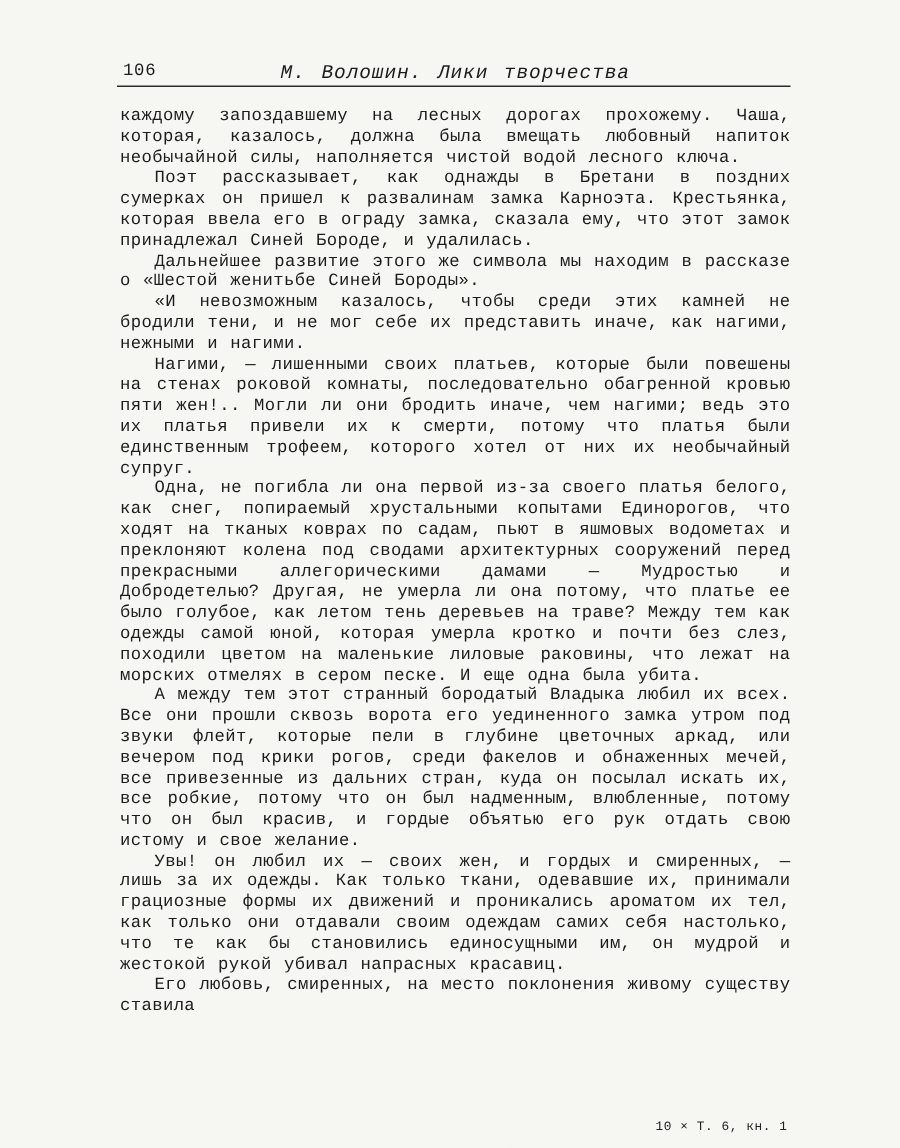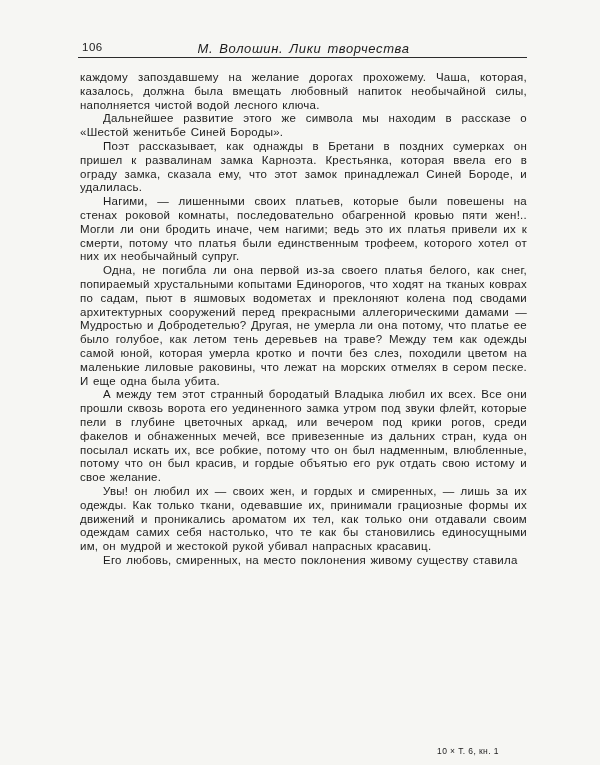"106" .page { font-family: Liberation Sans, sans-serif -> Liberation Mono, monospace }
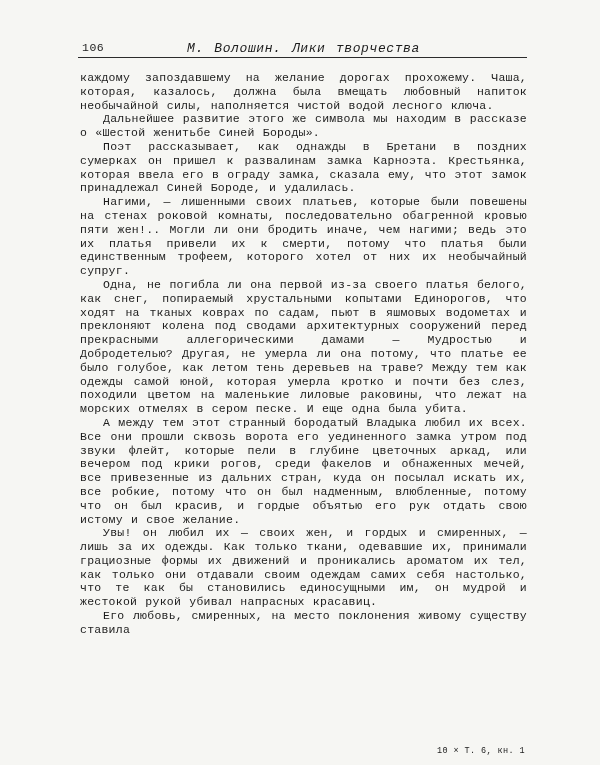"каждому запоздавшему на желание дорогах" p.para { text: желание -> лесных }
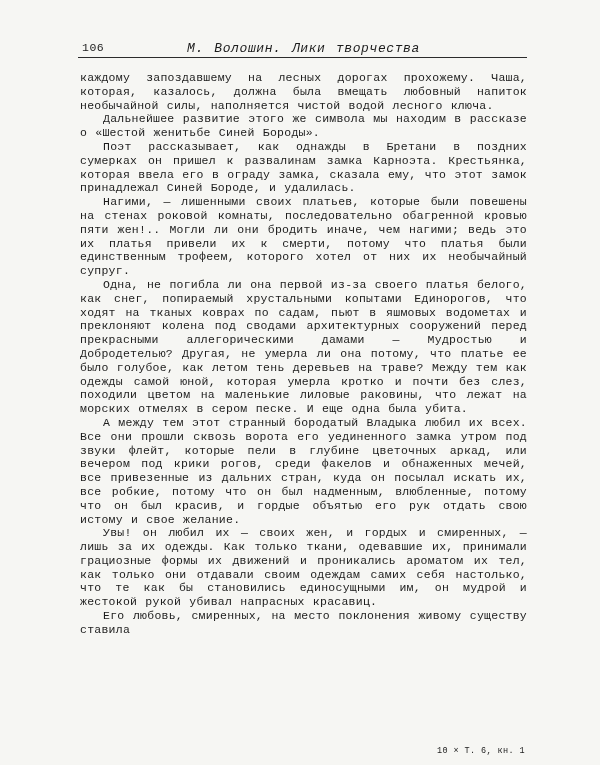"Дальнейшее развитие этого же символа" p.para { order: before "Поэт рассказывает, как однажды в" -> after "Поэт рассказывает, как однажды в" }
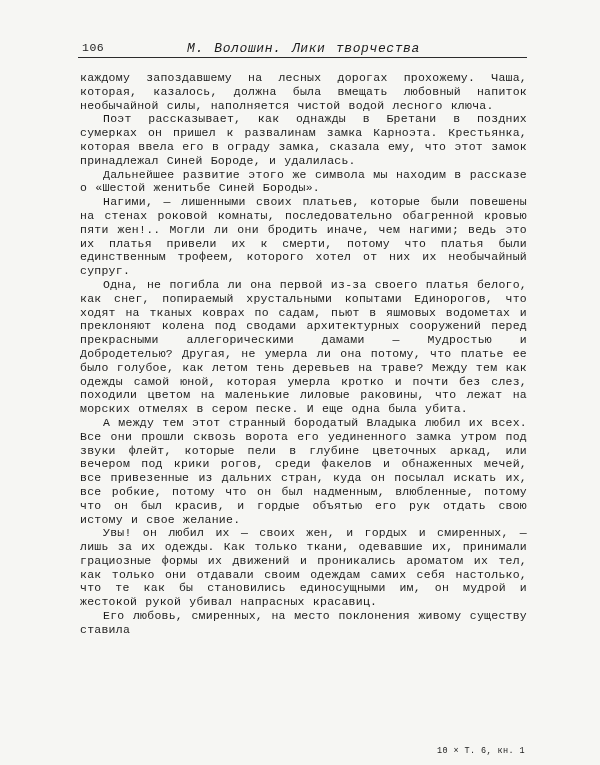"«И невозможным казалось, чтобы среди" p.para { html: none -> <p>«И невозможным казалось, чтобы среди этих камней не бродили тени, и не мог себе их представить иначе, как нагими, нежными и нагими.</p> }
